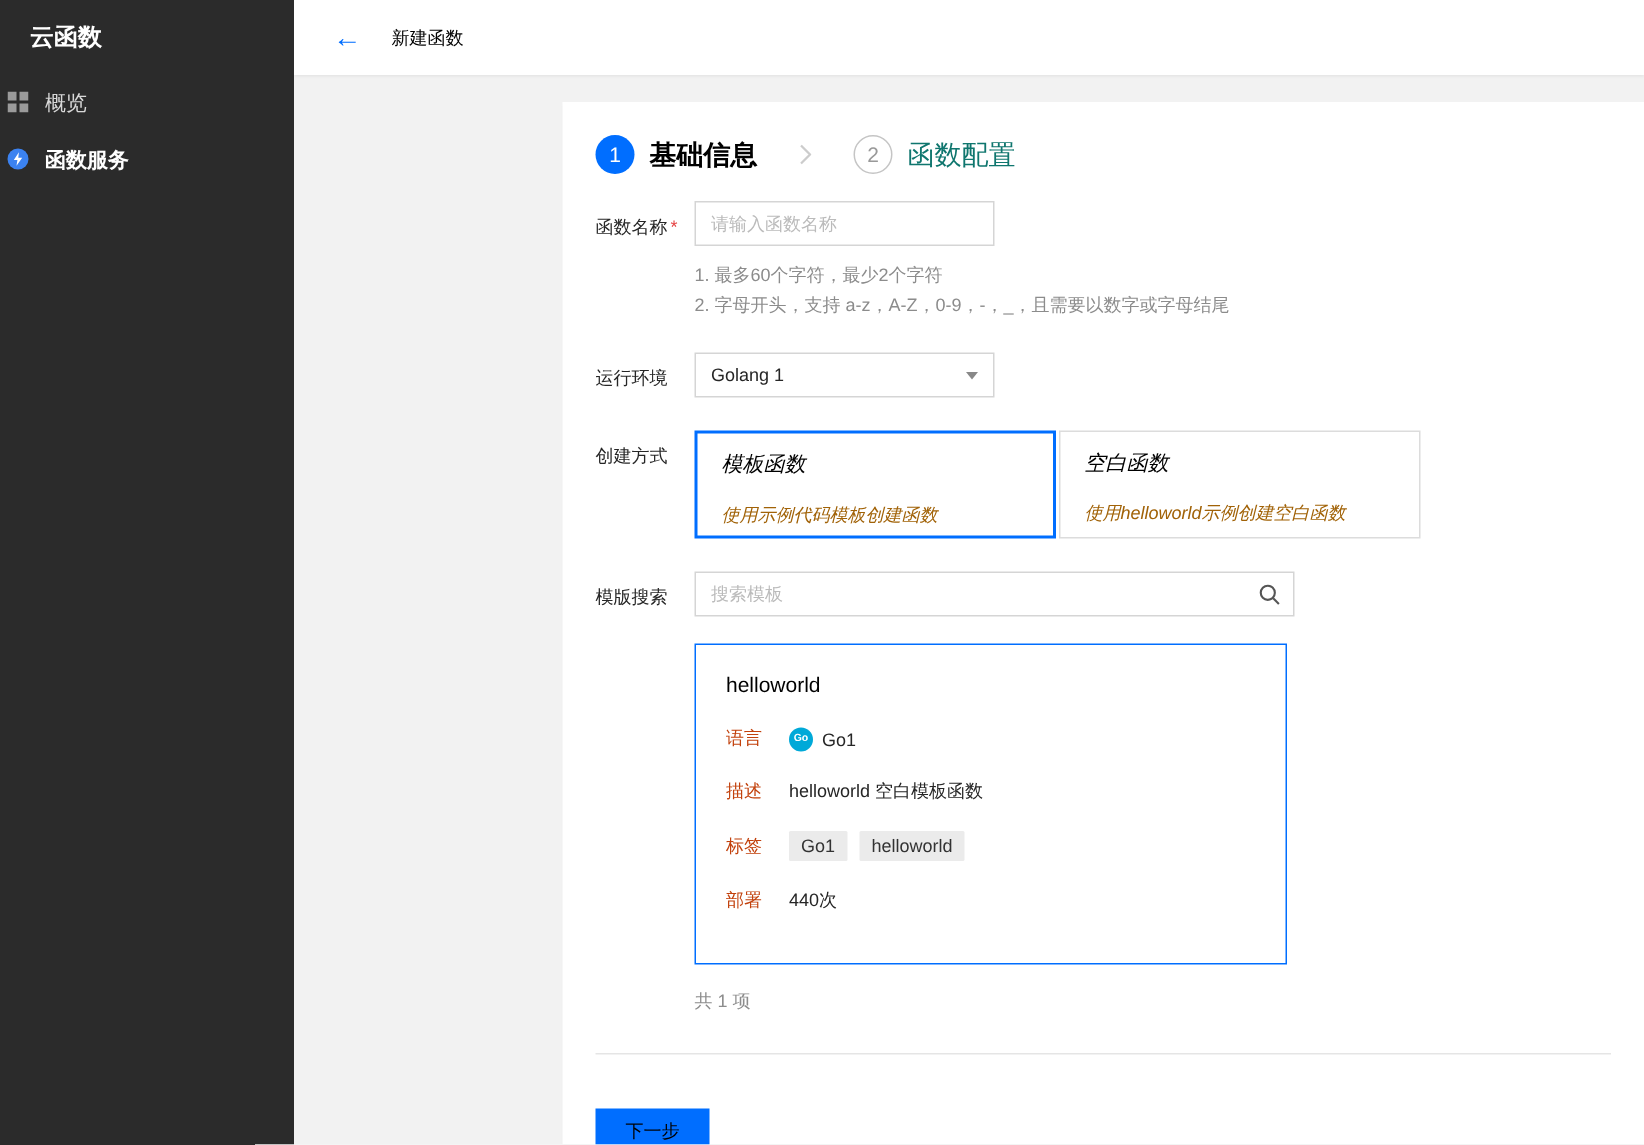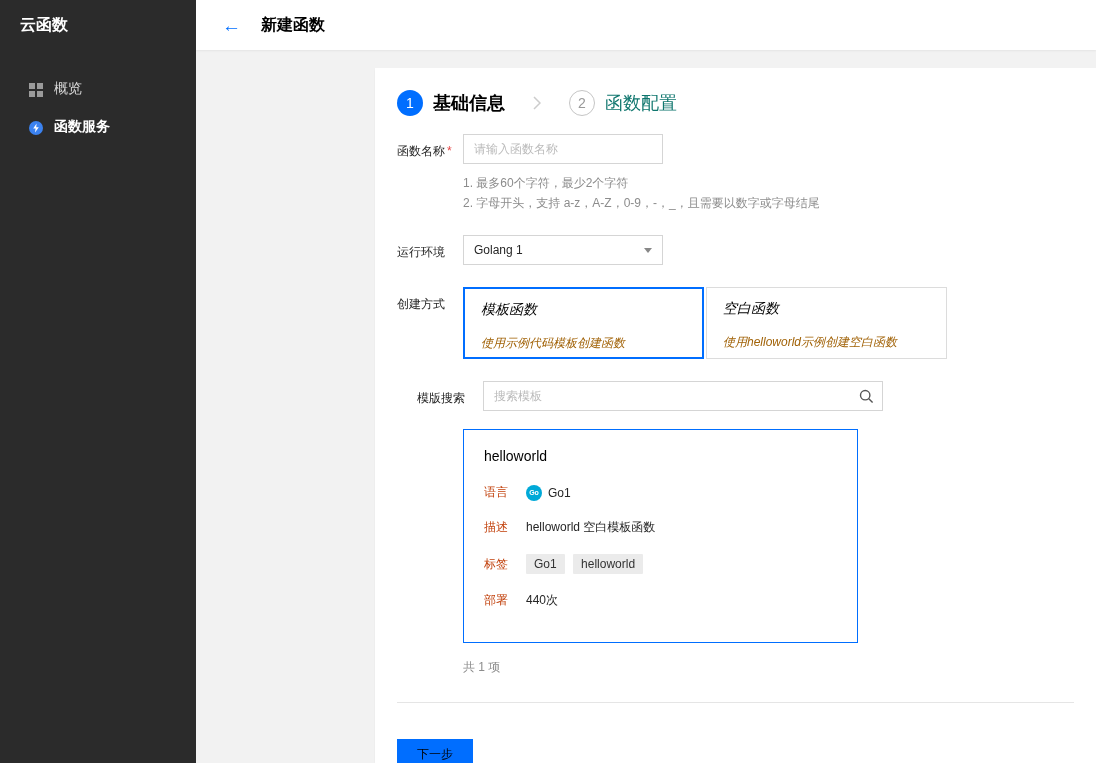"新建函数" .header-title { font-size: 16px -> 12px; font-weight: bold -> normal }
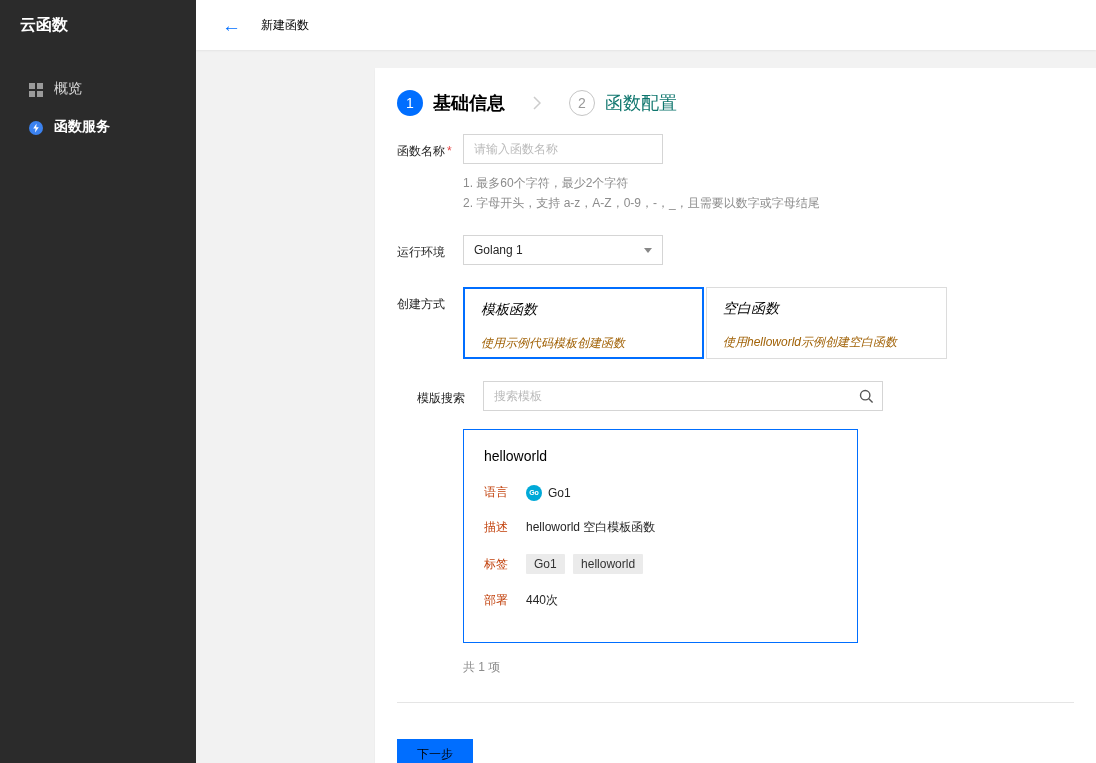"概览" .menu-item { align-items: flex-end -> flex-start; padding-left: 28px -> 4px }
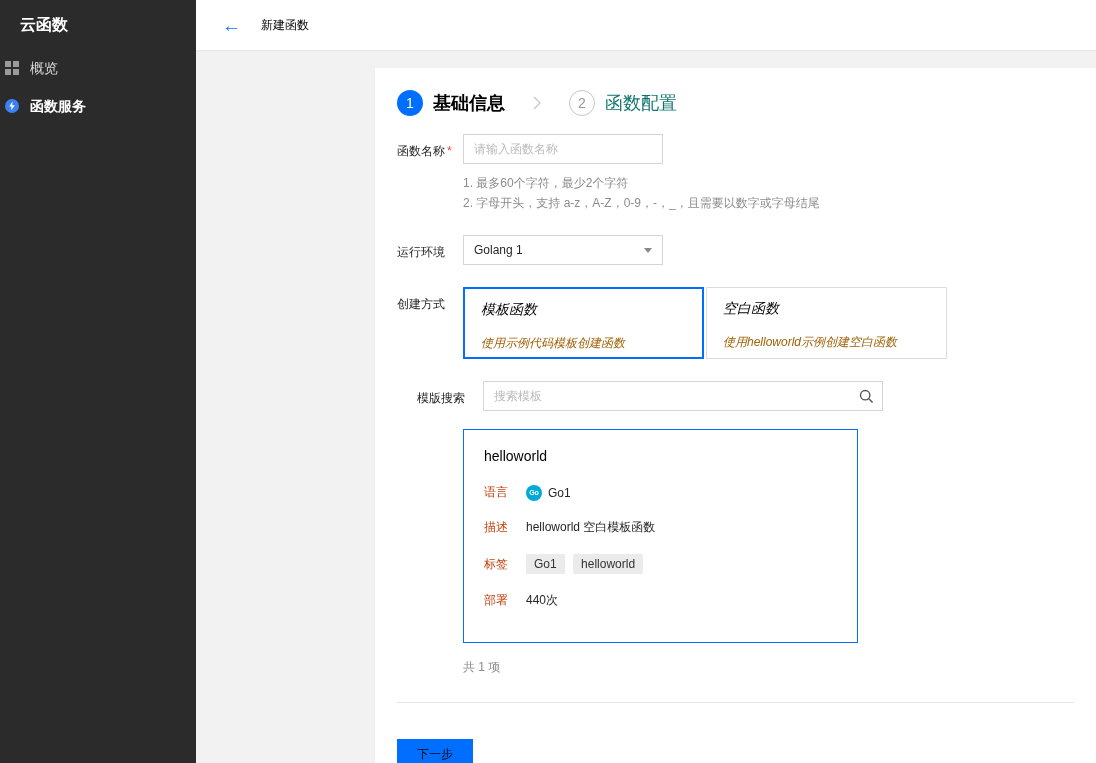"模版搜索" div.form-row { margin-left: 20px -> none }
